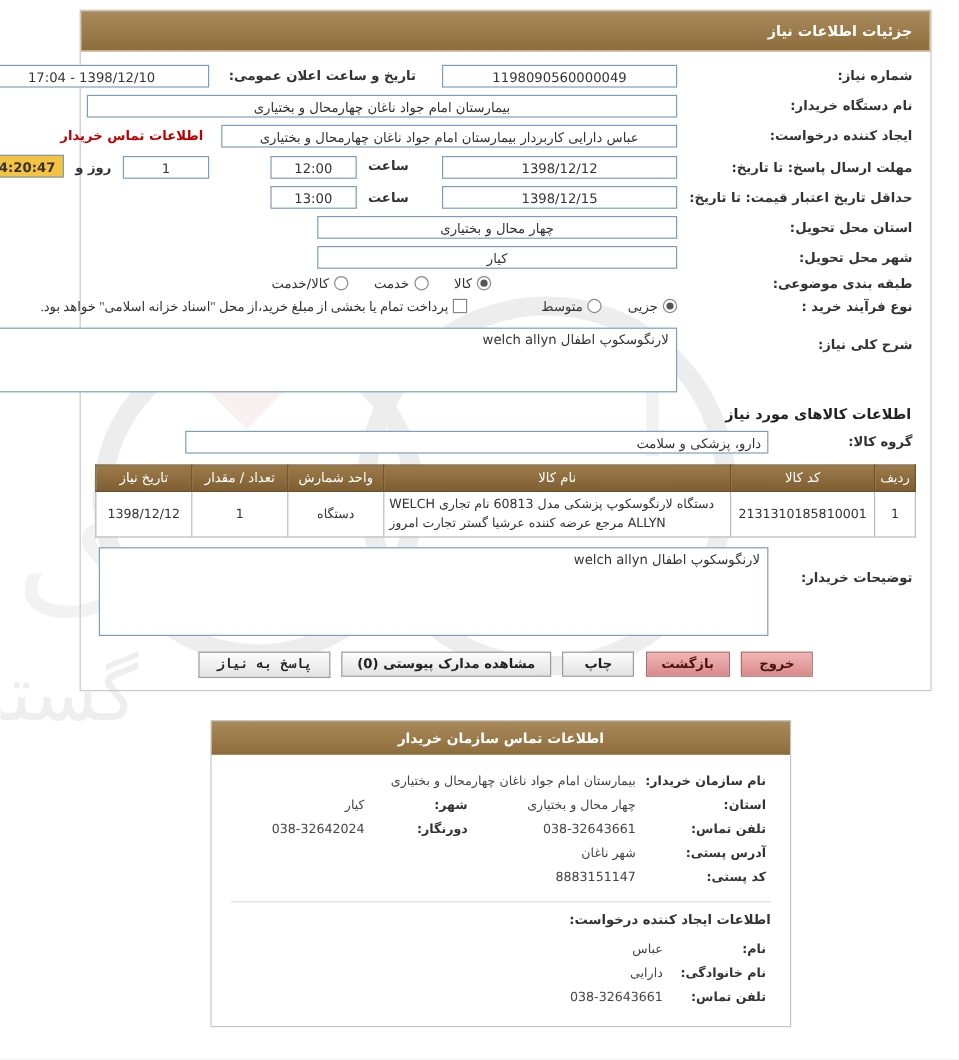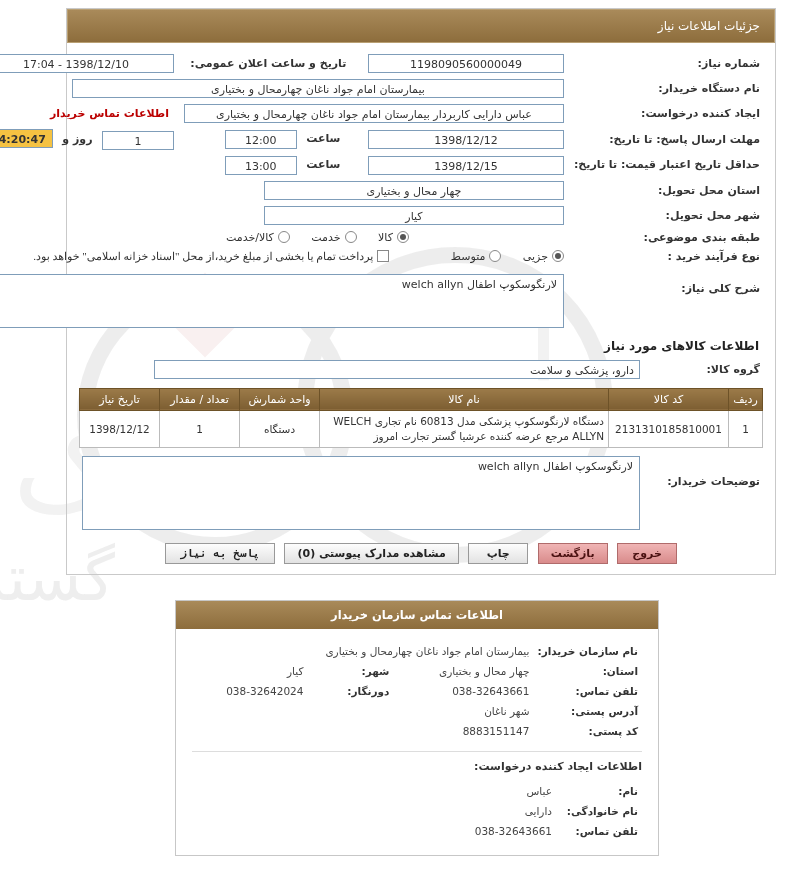"جزئیات اطلاعات نیاز" .title-bar { font-weight: normal -> bold }
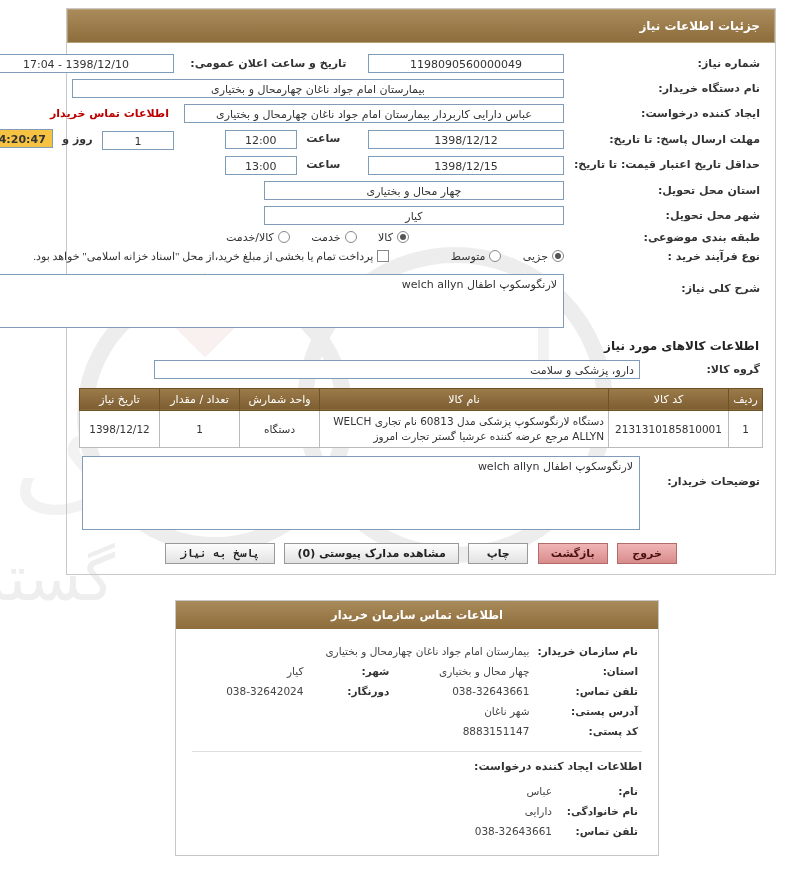"دستگاه لارنگوسکوپ پزشکی مدل 60813" td { text-align: right -> left }
